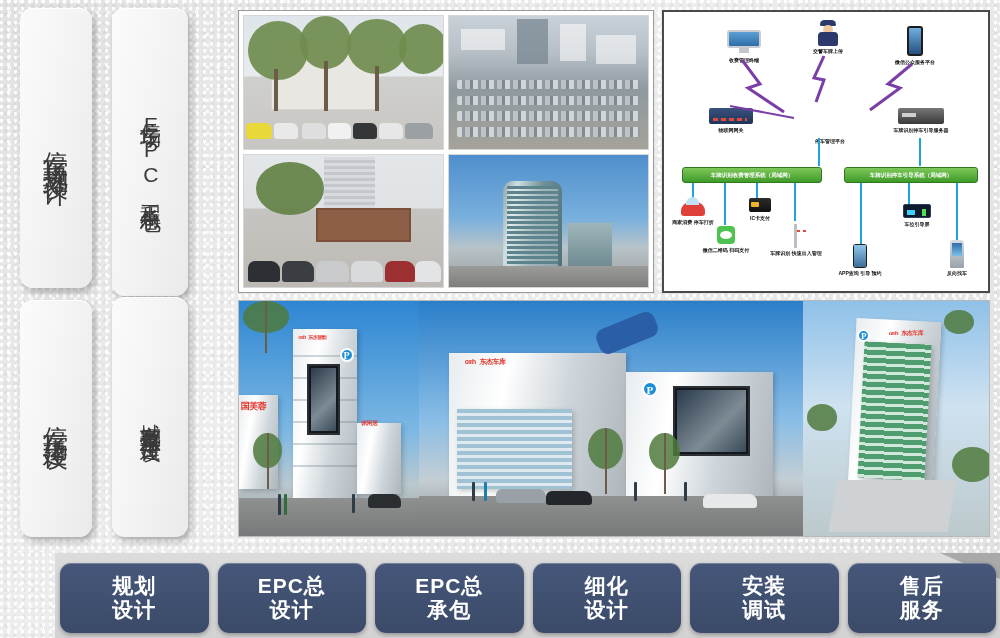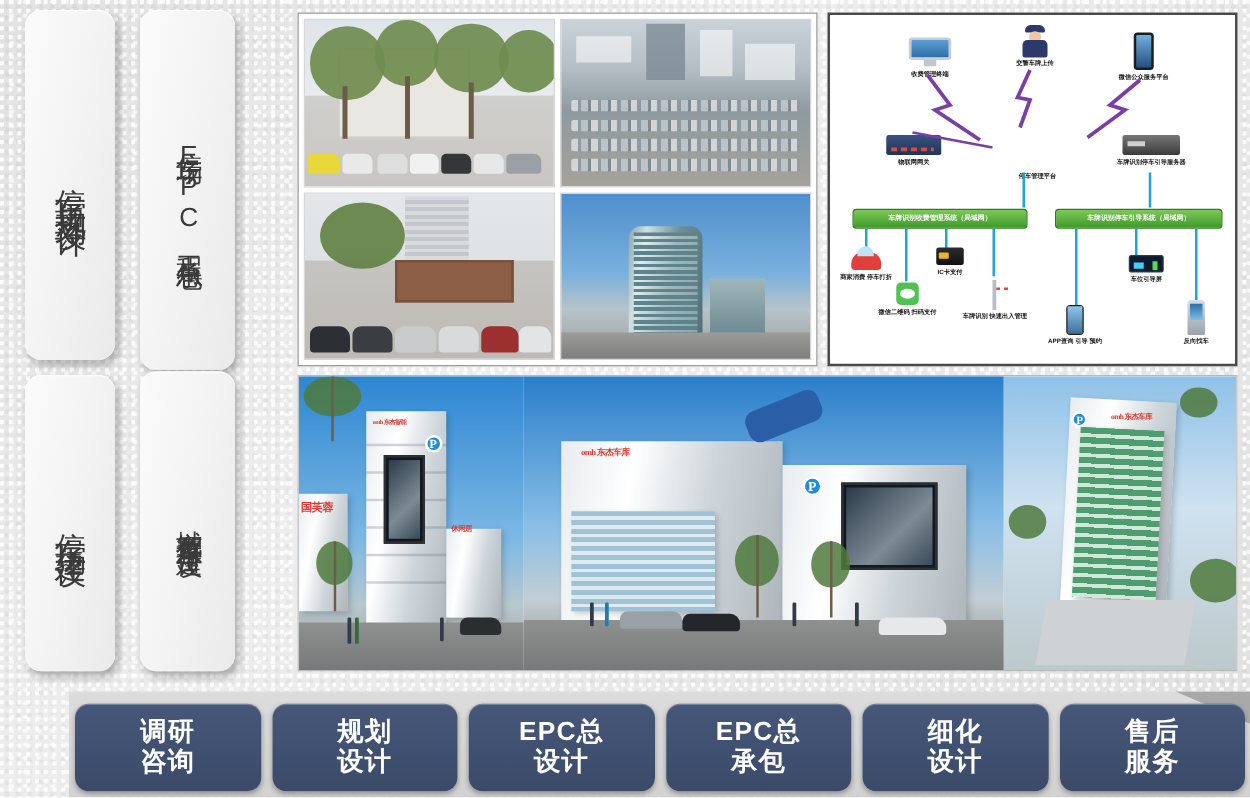"omh 东杰车库" .logo-red { font-family: Liberation Serif, serif -> Liberation Mono, monospace }
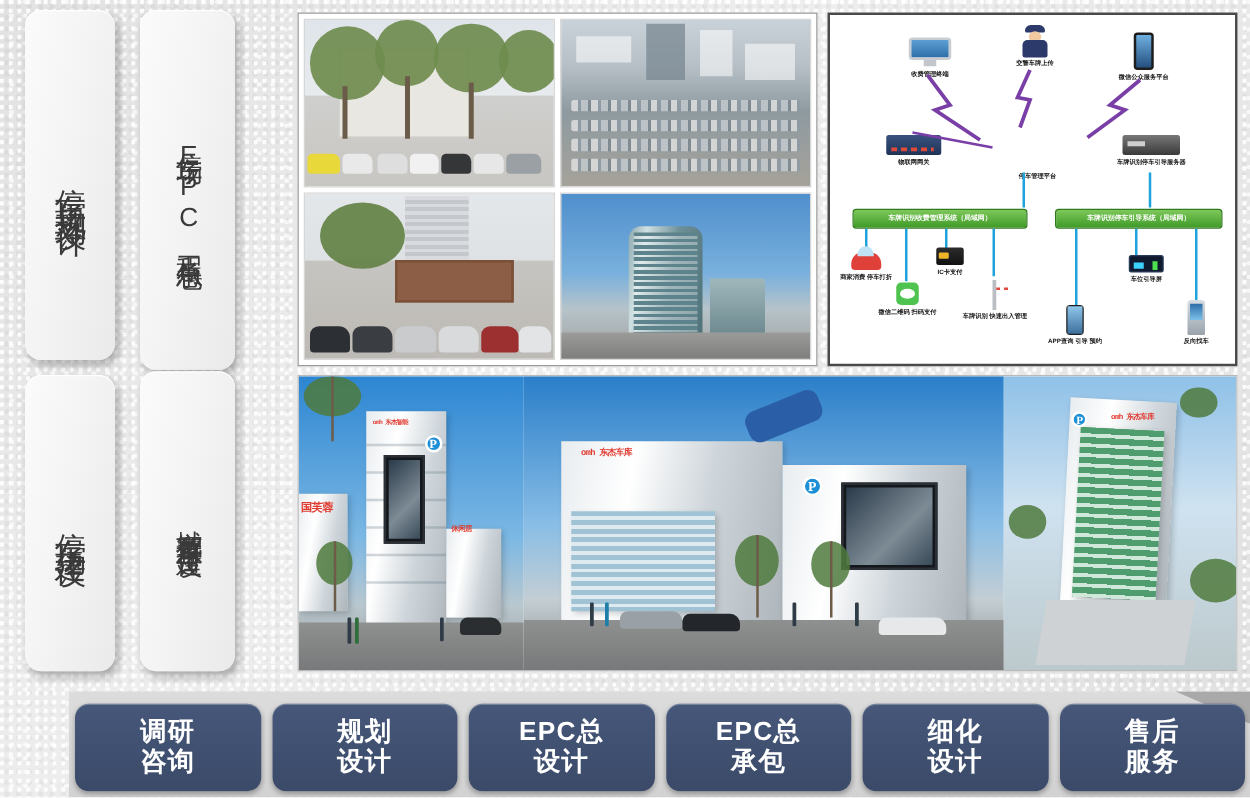"调研" div.pbtn { html: <div>调研 咨询</div> -> none }
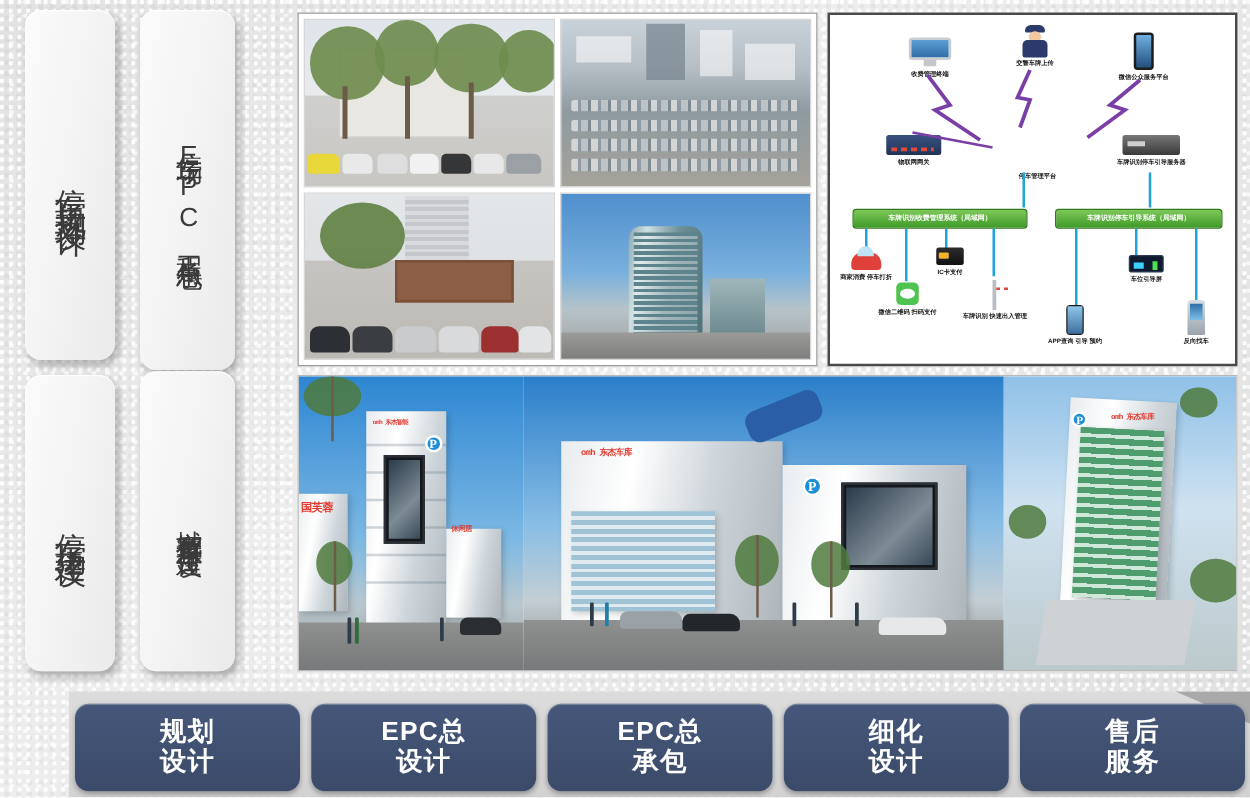"安装" div.pbtn { html: none -> <div>安装 调试</div> }
